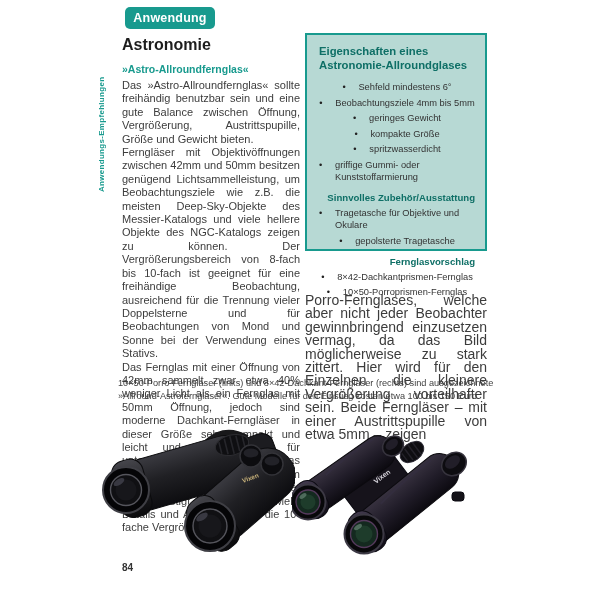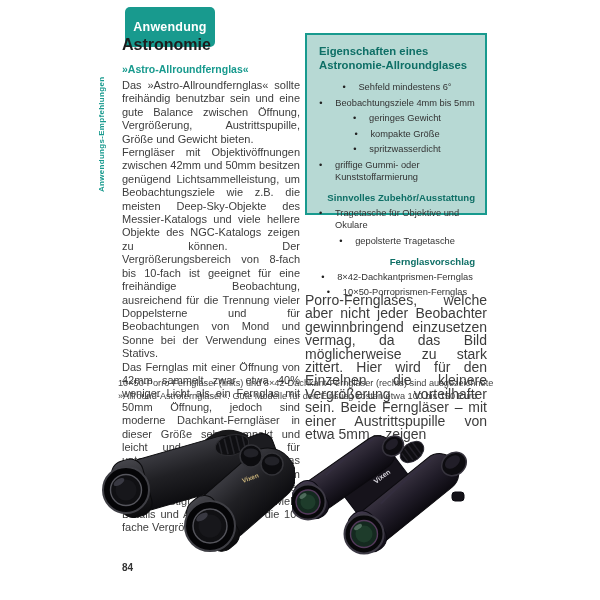"Anwendung" .tab { height: 40px -> 22px }
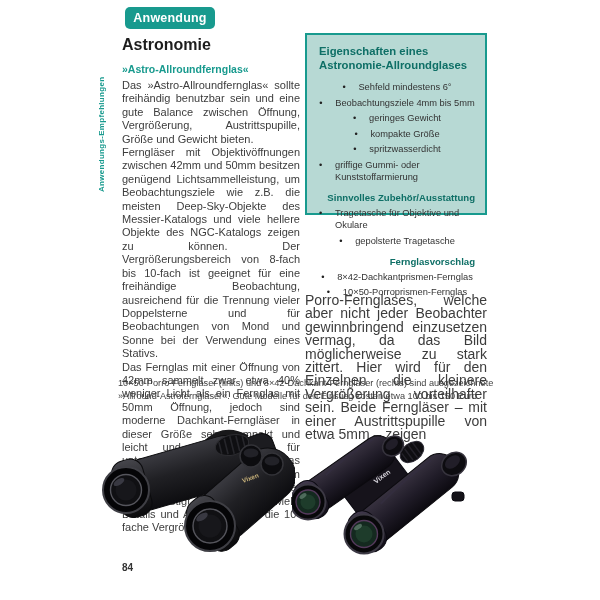"Eigenschaften eines" .infobox { height: 182px -> 218px }
